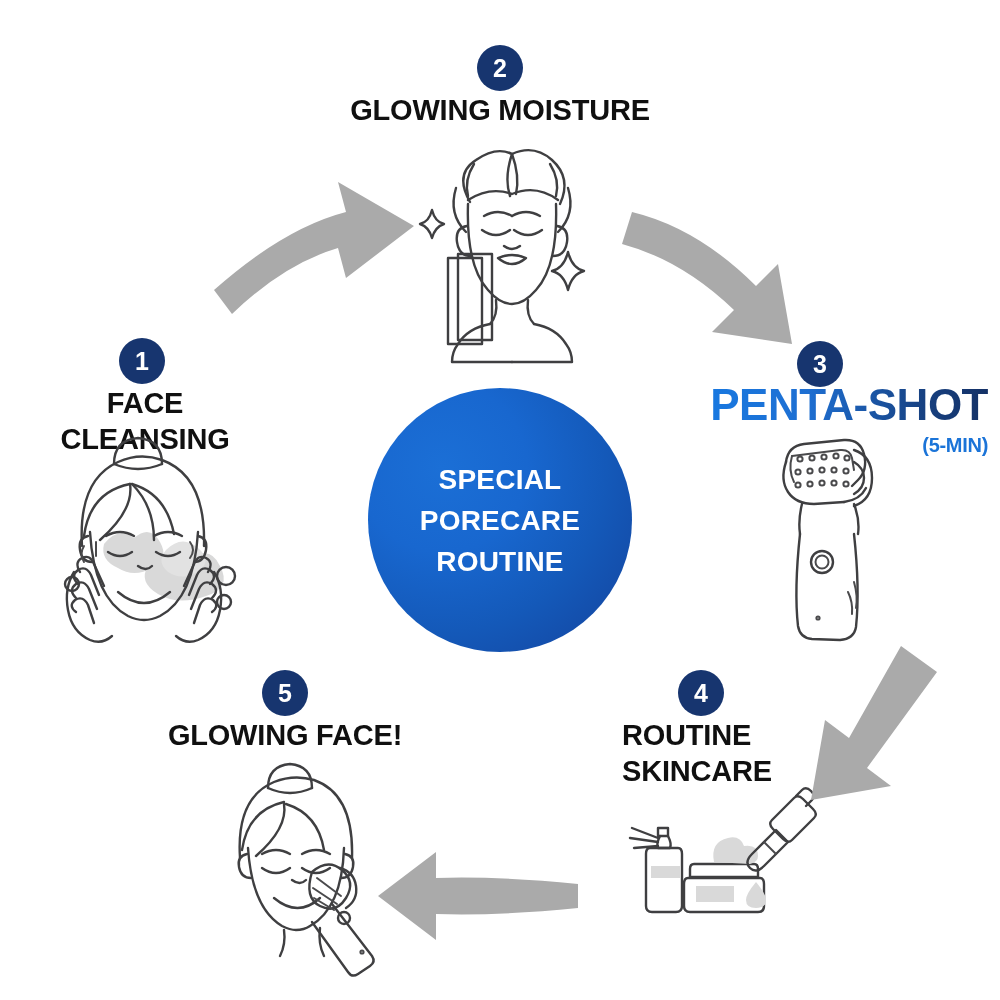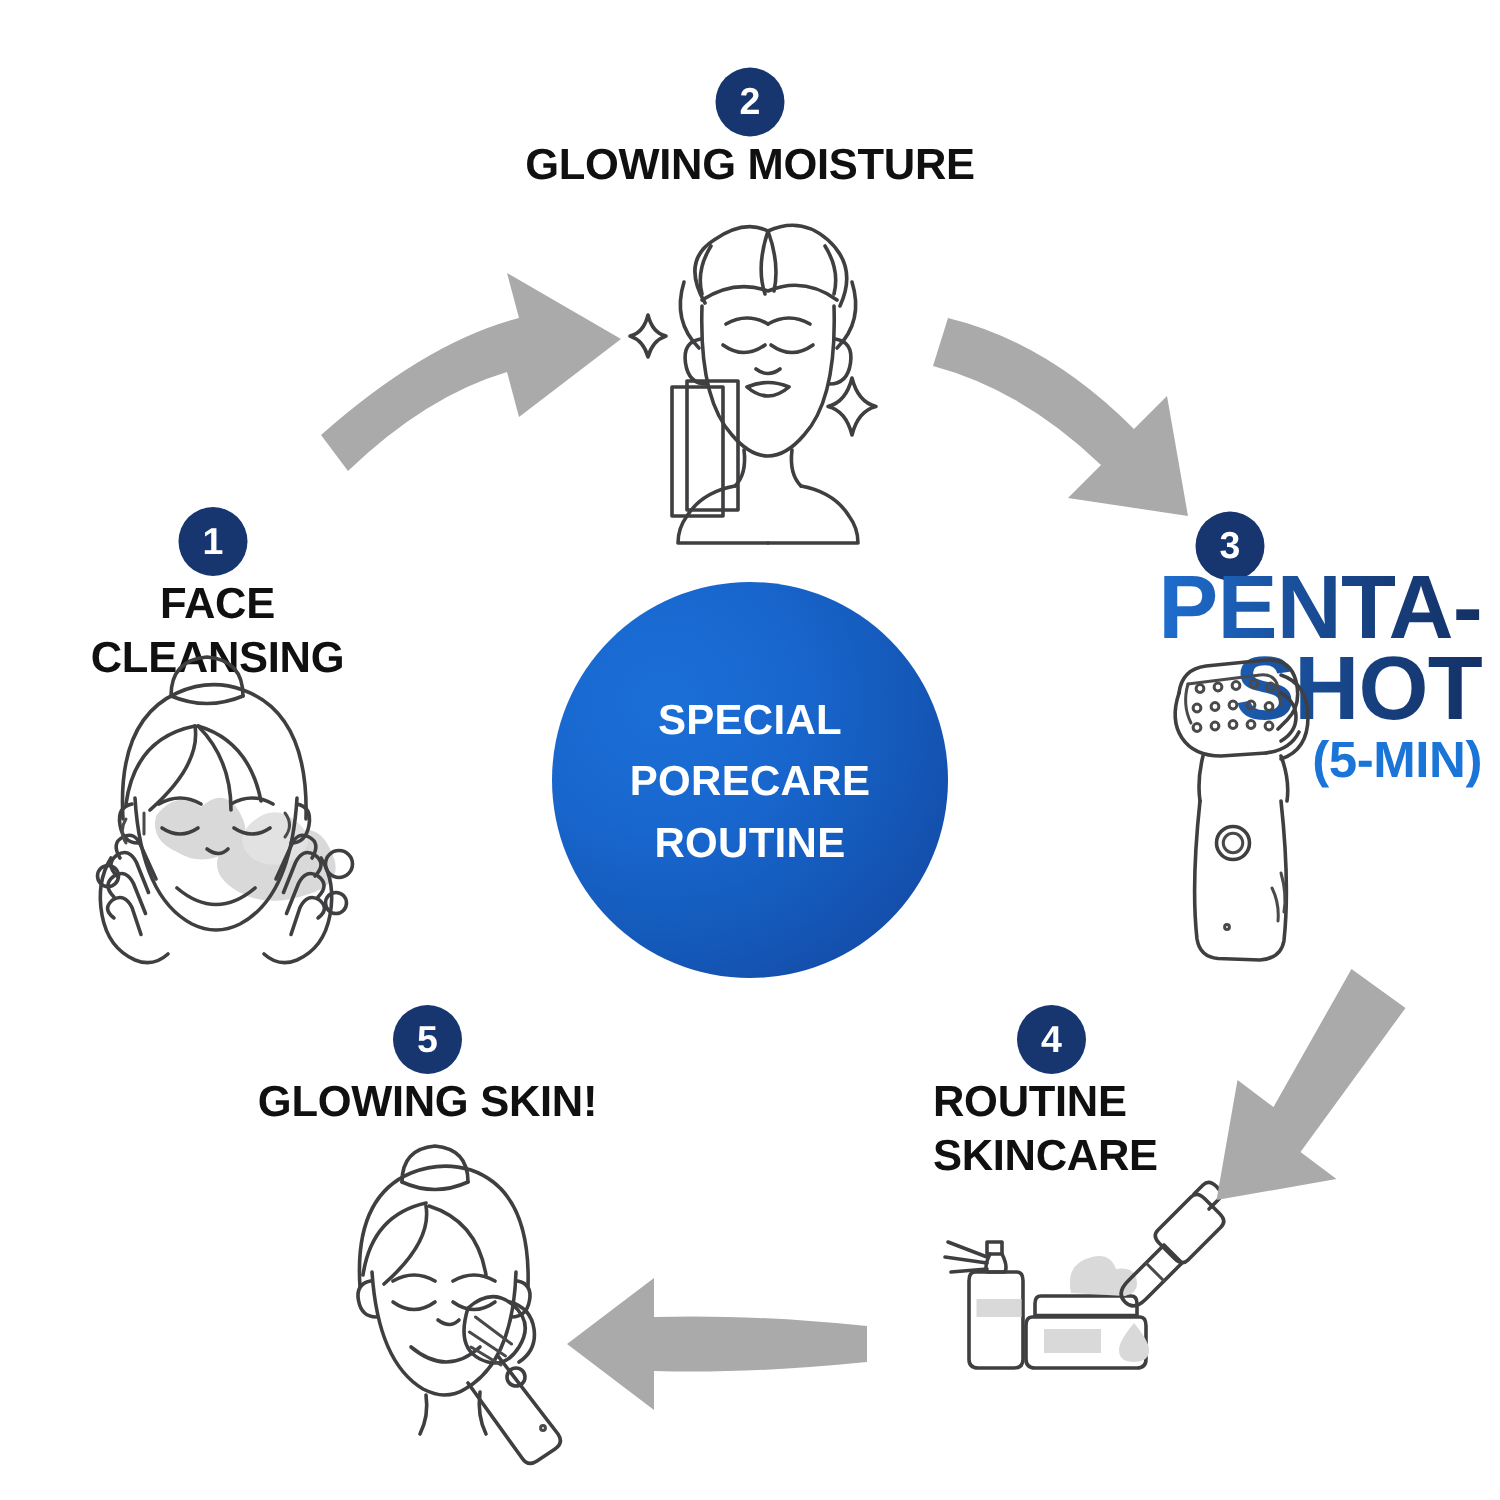"PENTA-SHOT" #penta-title { font-size: 60px -> 44px }
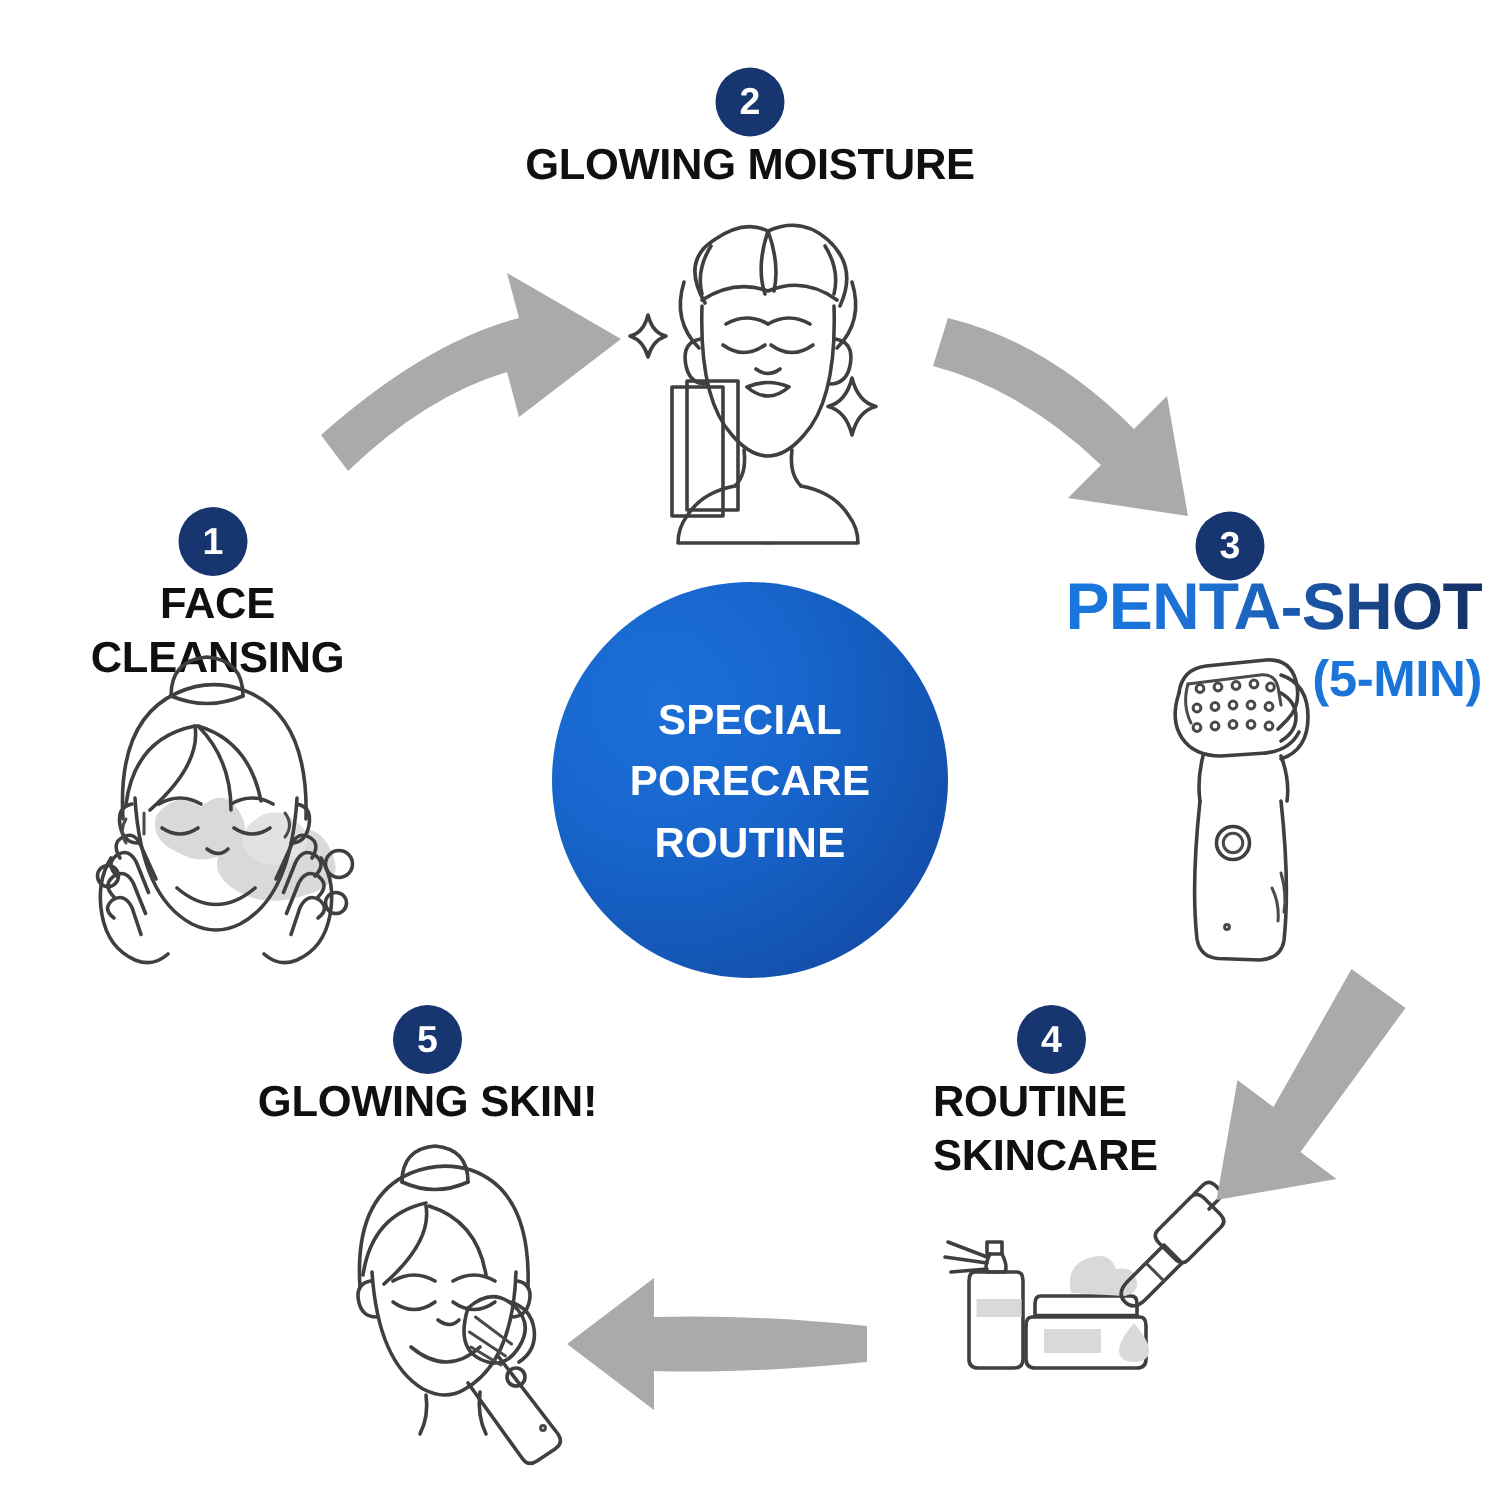"(5-MIN)" #penta-sub { font-size: 34px -> 20px }
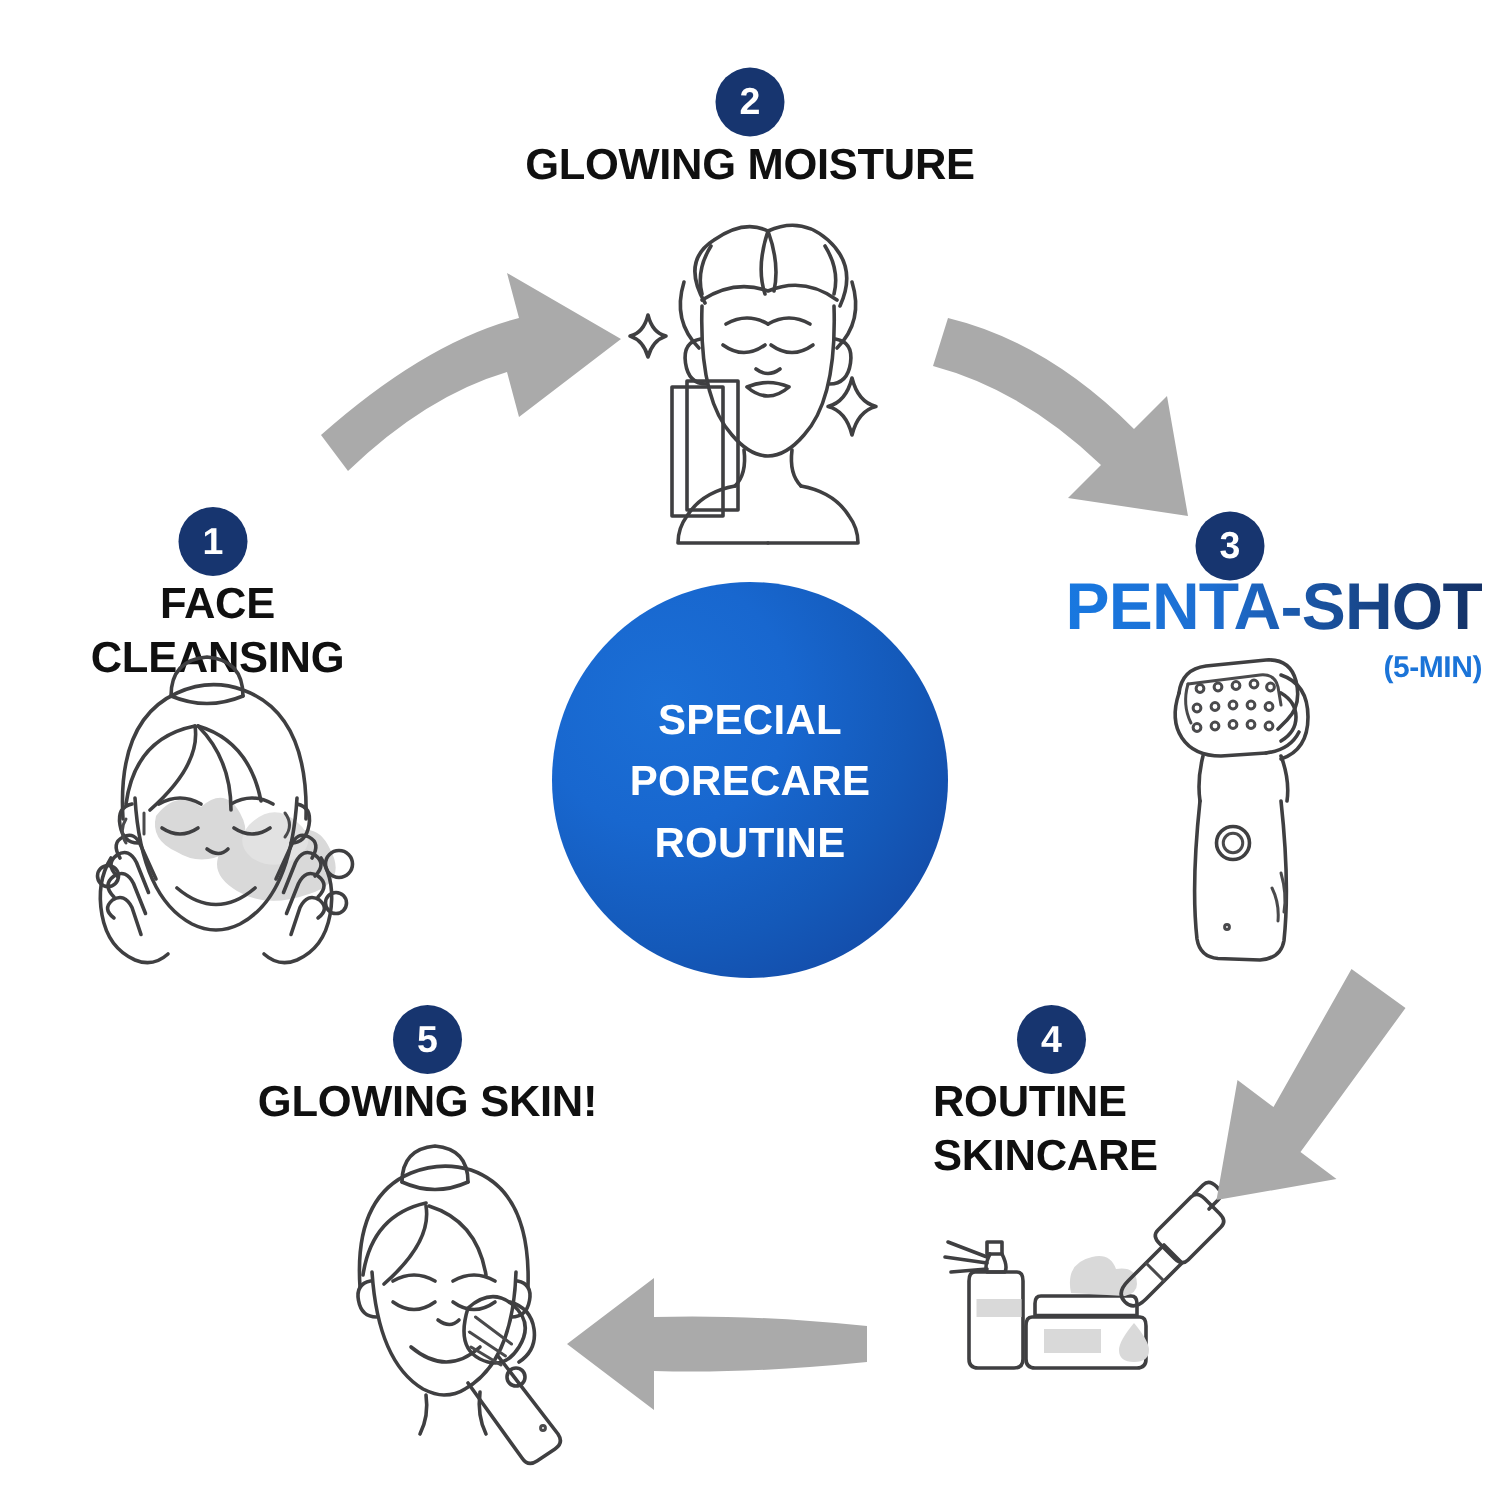"GLOWING SKIN!" div.step-label { text: SKIN -> FACE }
